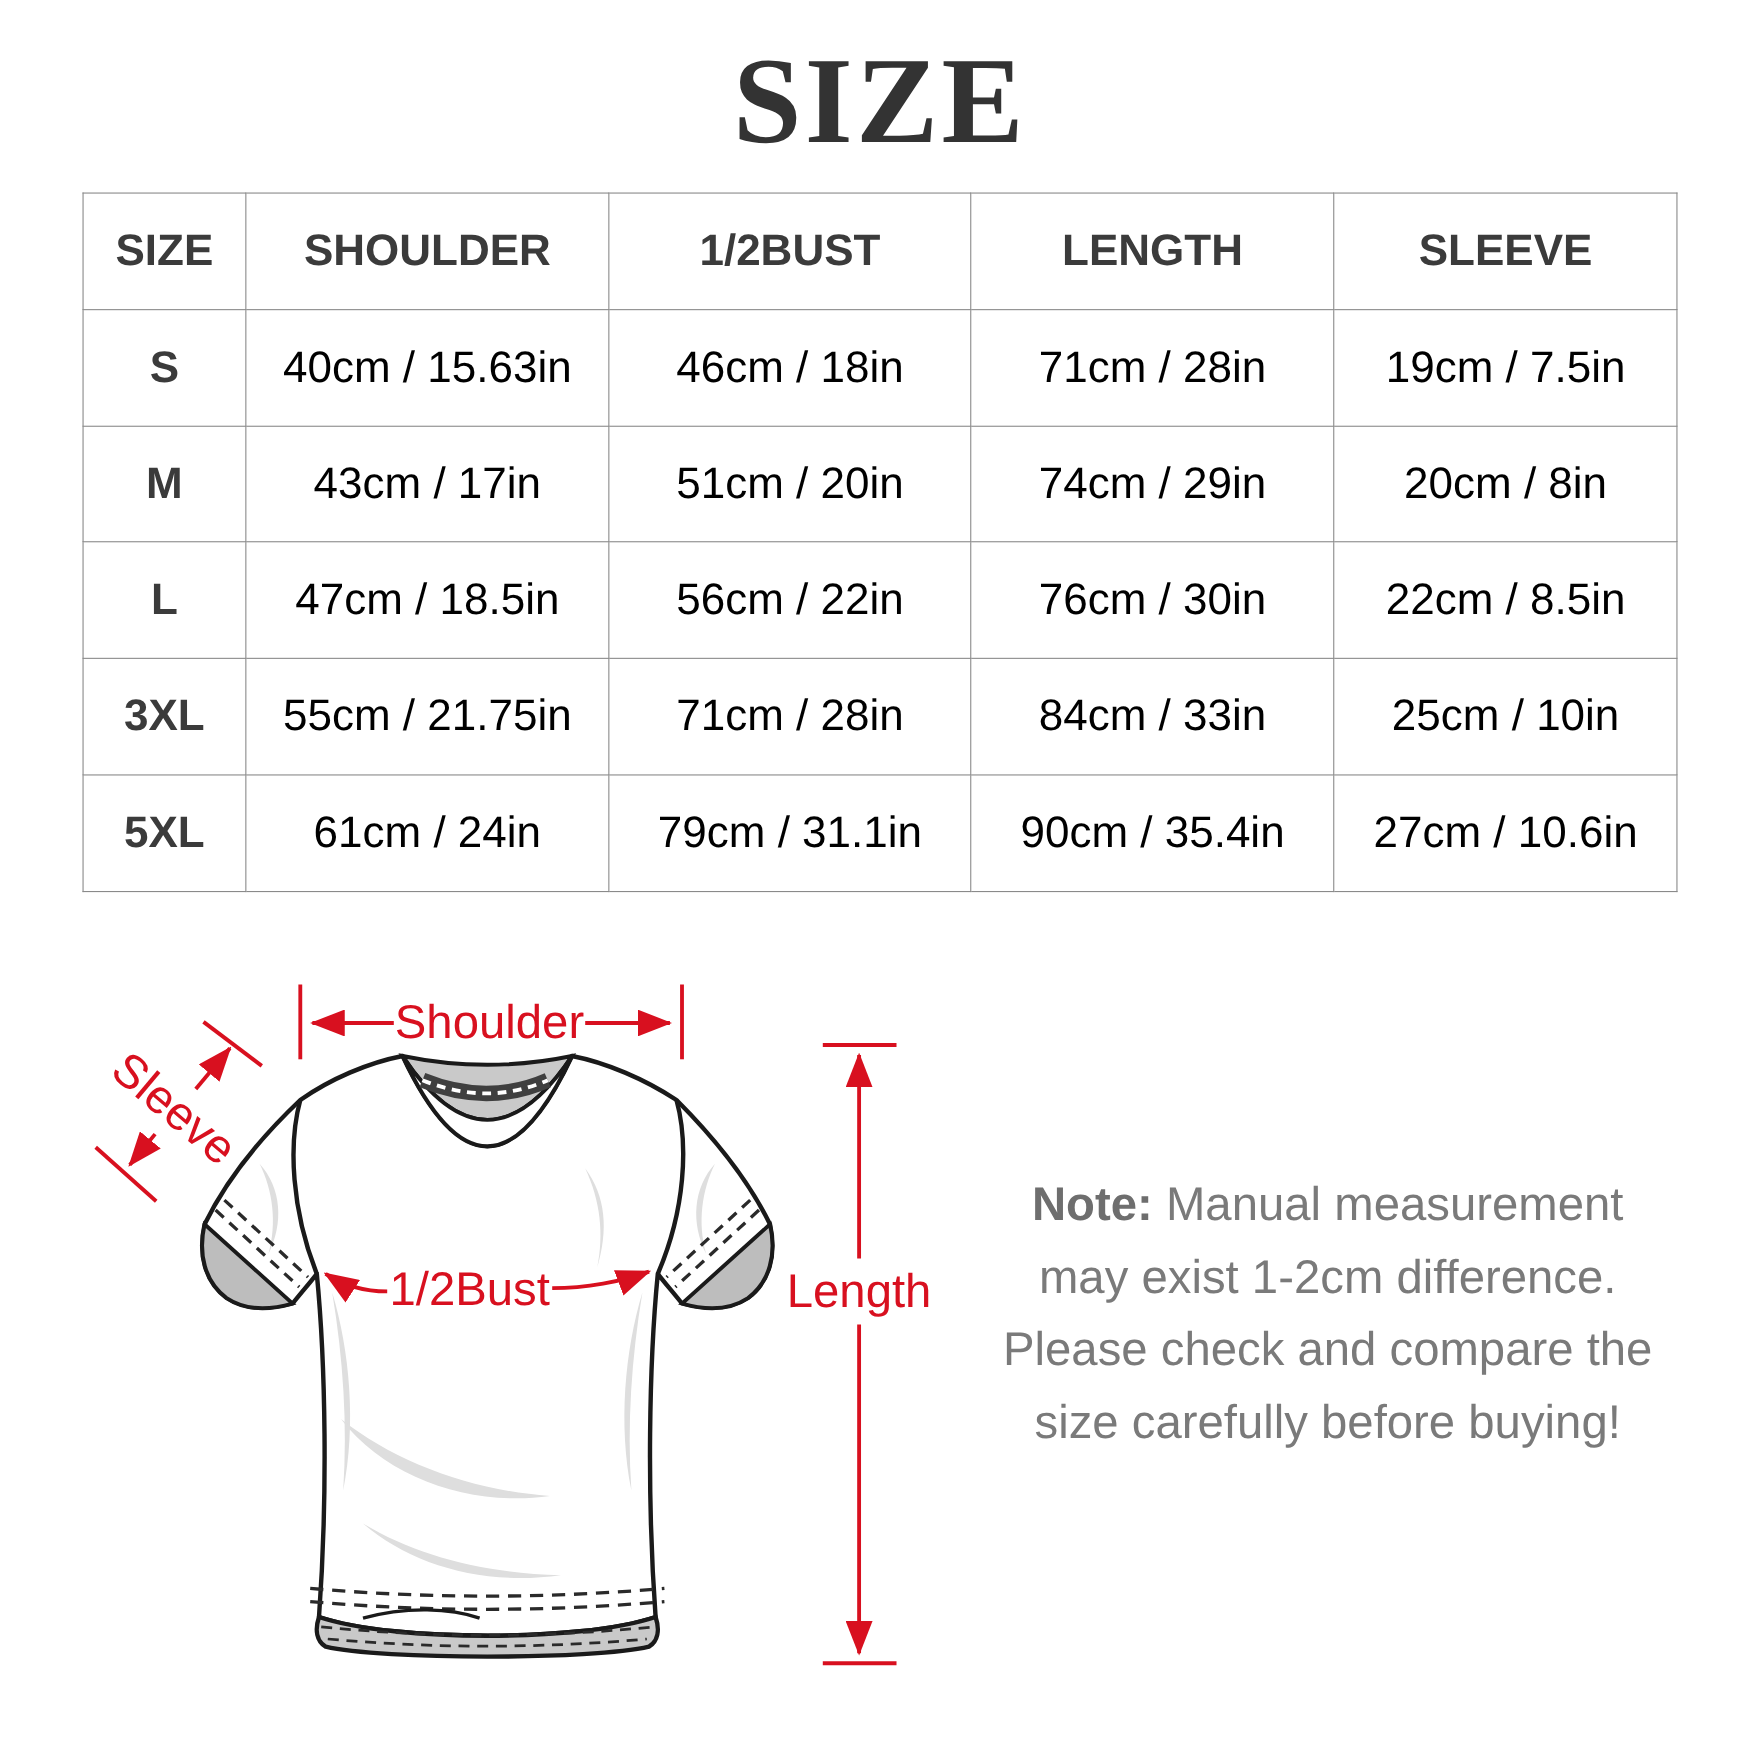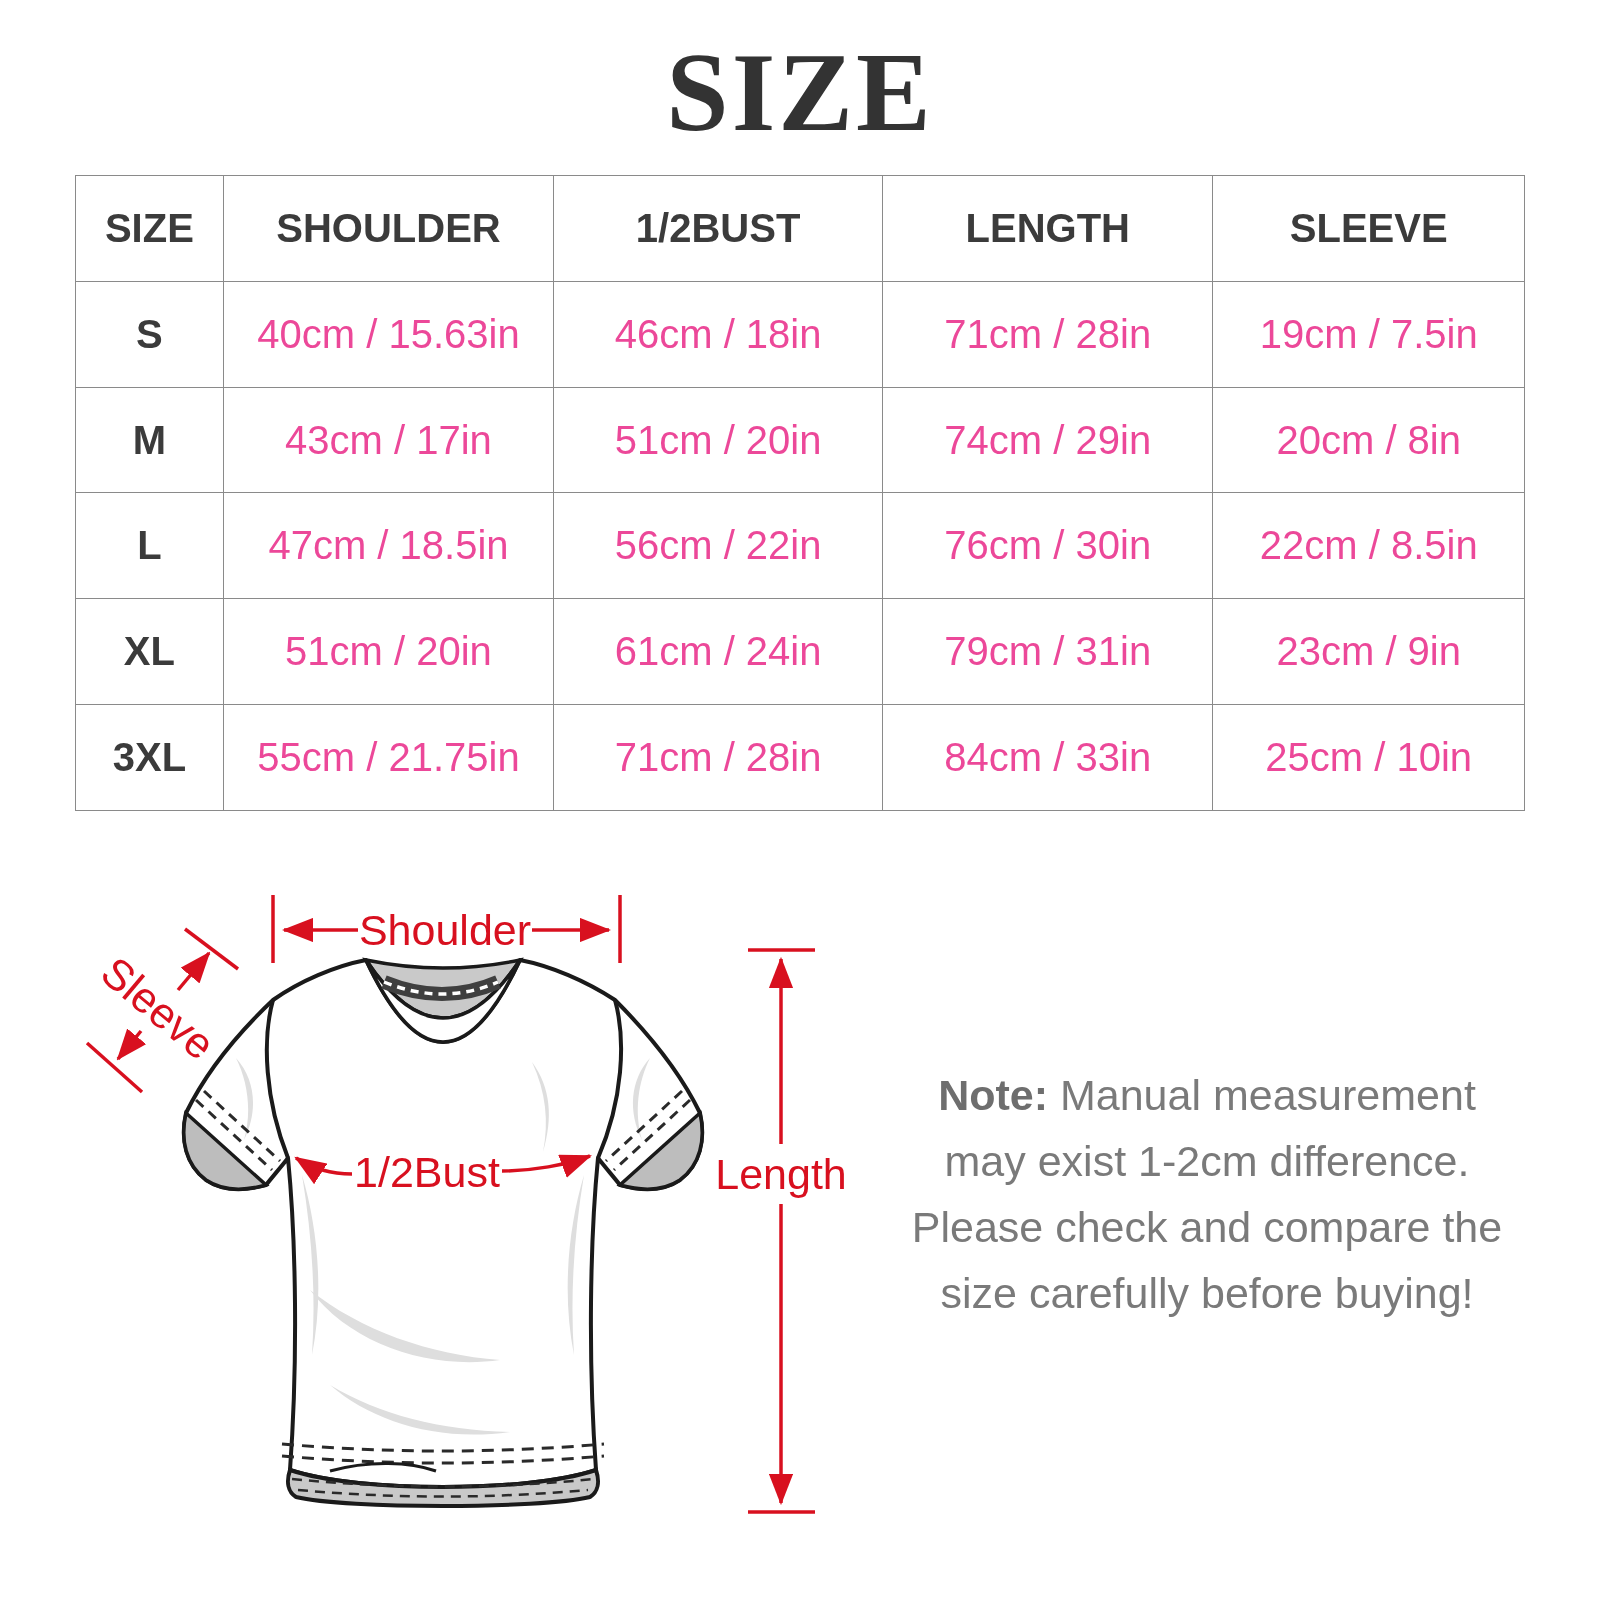"40cm / 15.63in" .size-table th, .size-table td { color: #ec4899 -> #000000 }
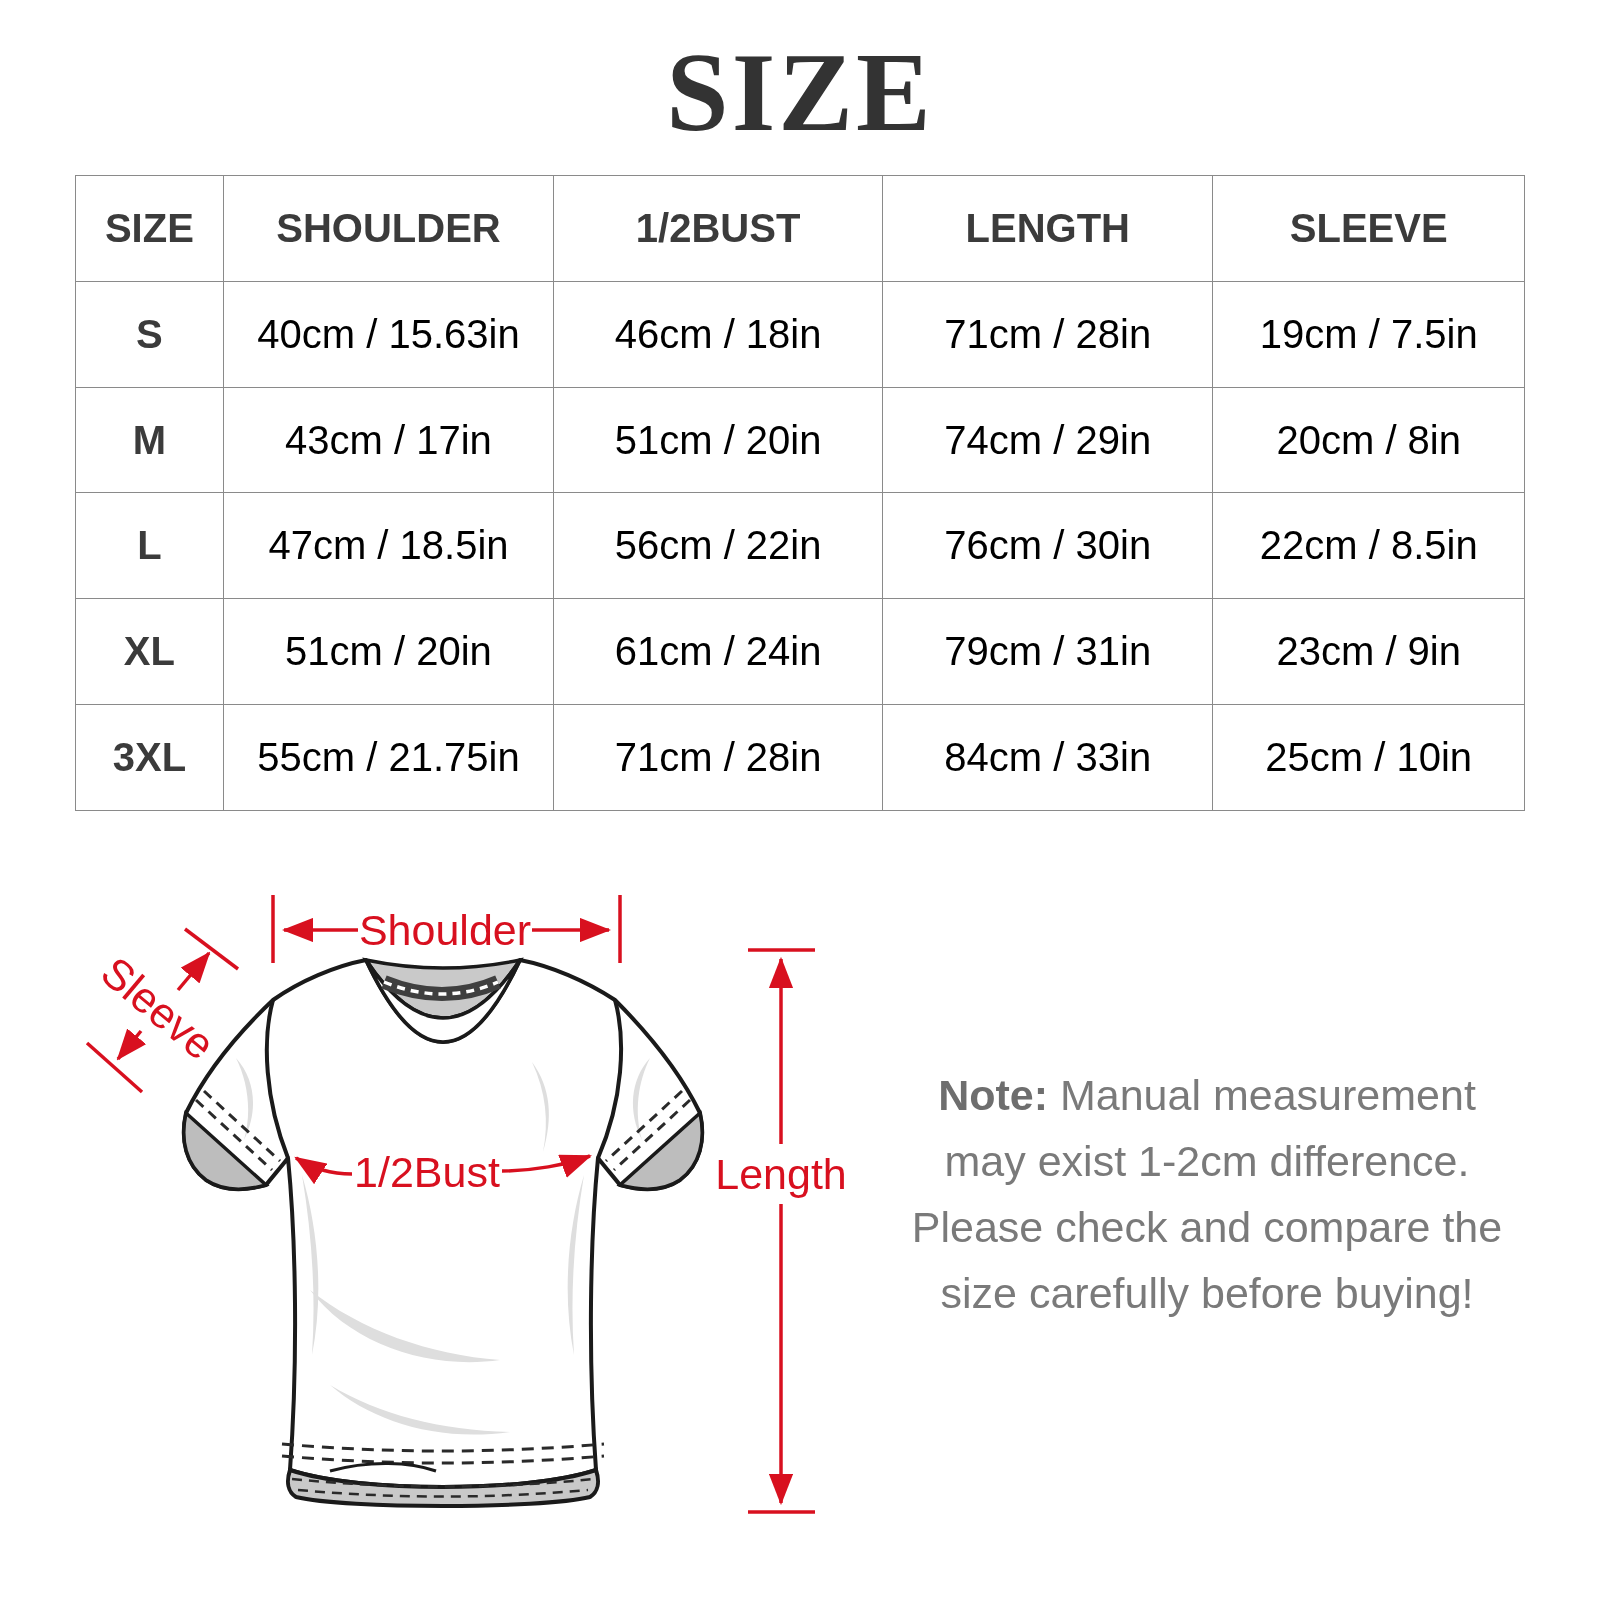"XL" tr { html: <tr> <td>XL</td> <td>51cm / 20in</td> <td>61cm / 24in</td> <td>79cm / 31in</td> <td>23cm / 9in</td> </tr> -> none }
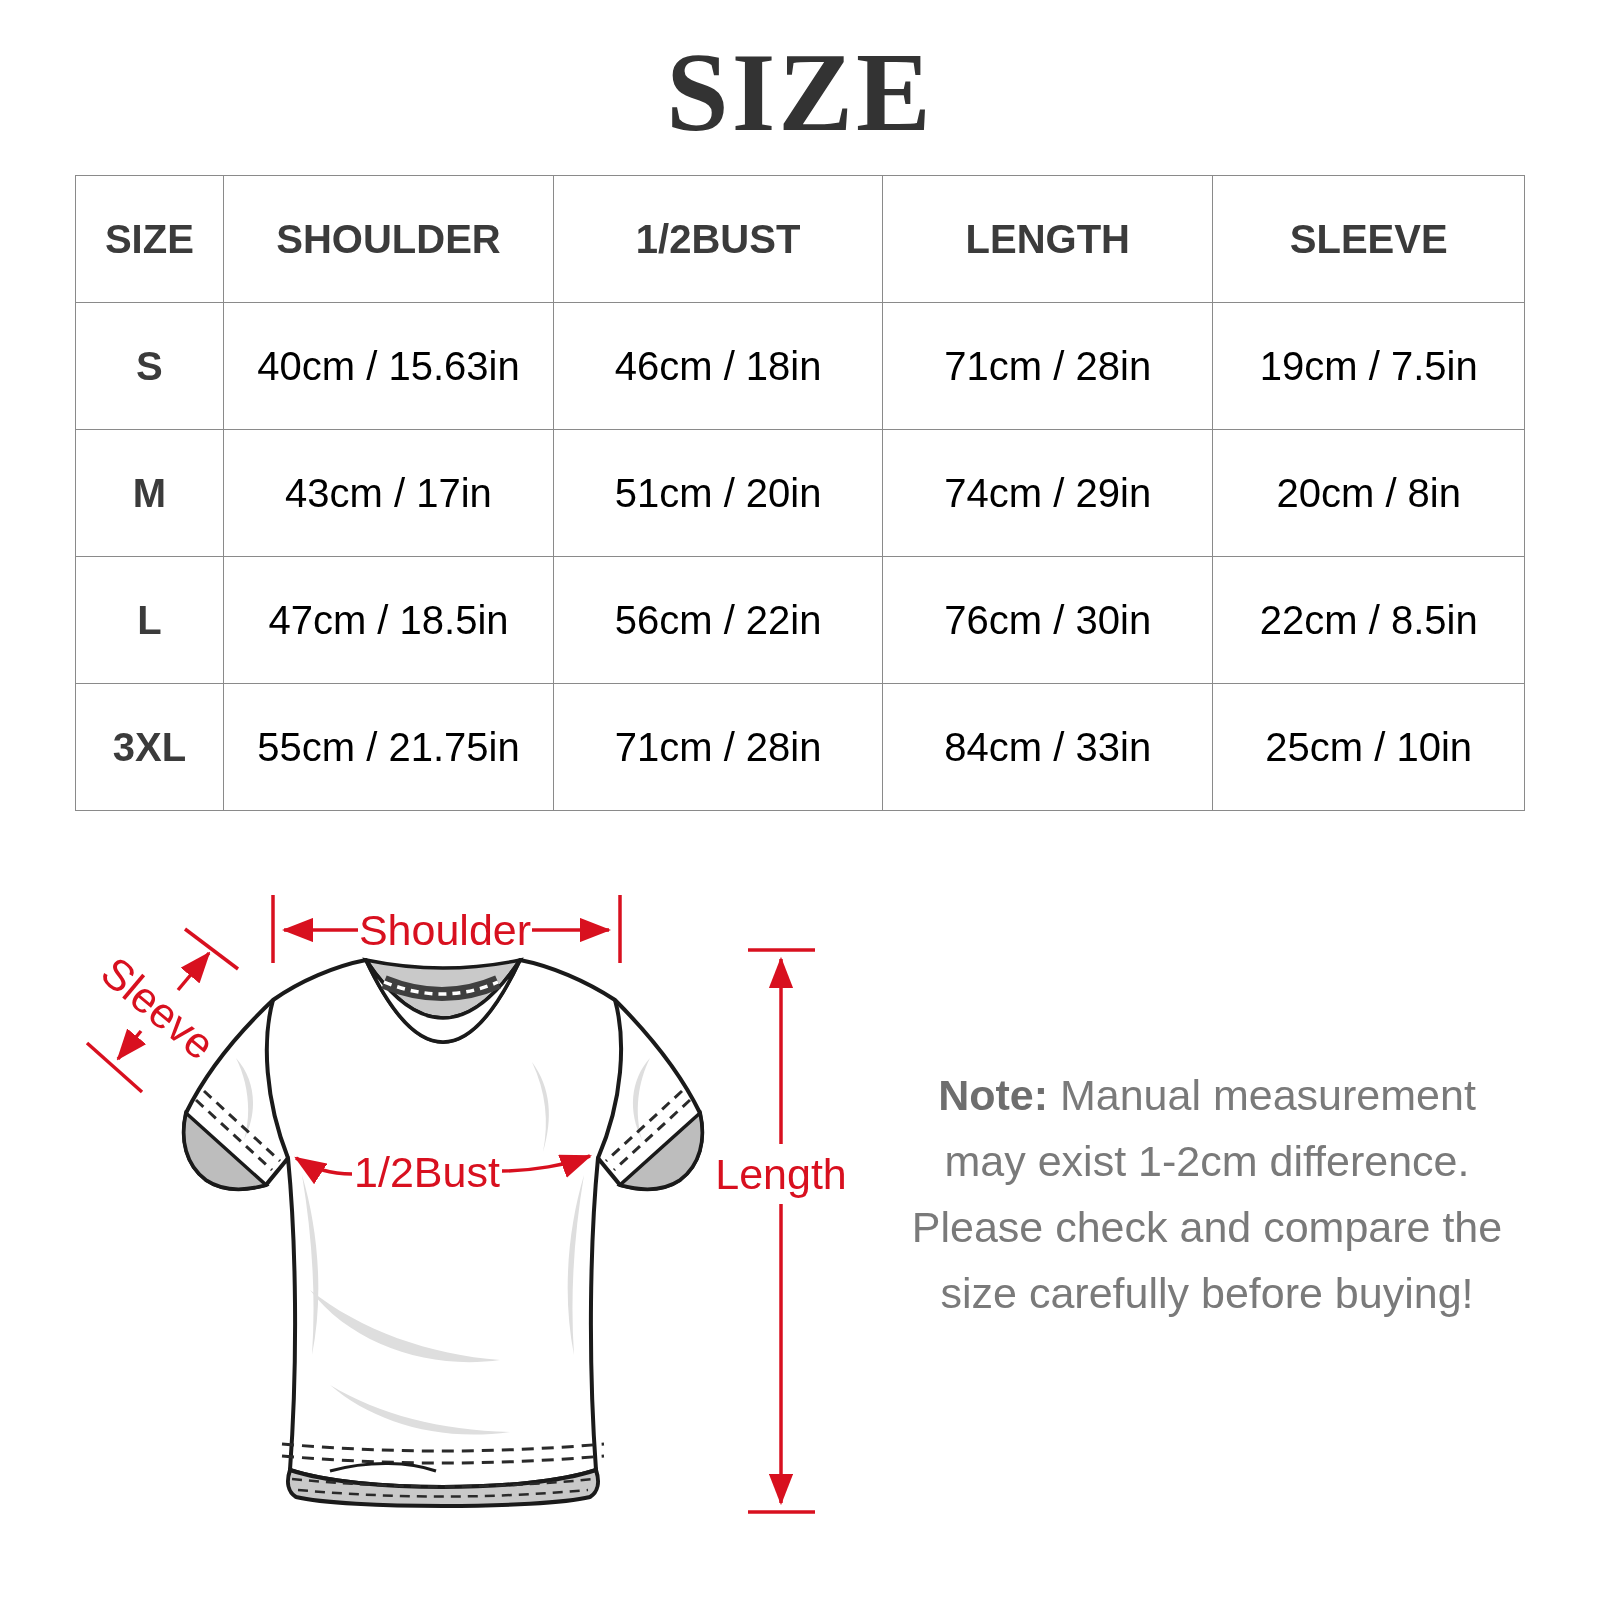"5XL" tr { html: none -> <tr> <td>5XL</td> <td>61cm / 24in</td> <td>79cm / 31.1in</td> <td>90cm / 35.4in</td> <td>27cm / 10.6in</td> </tr> }
